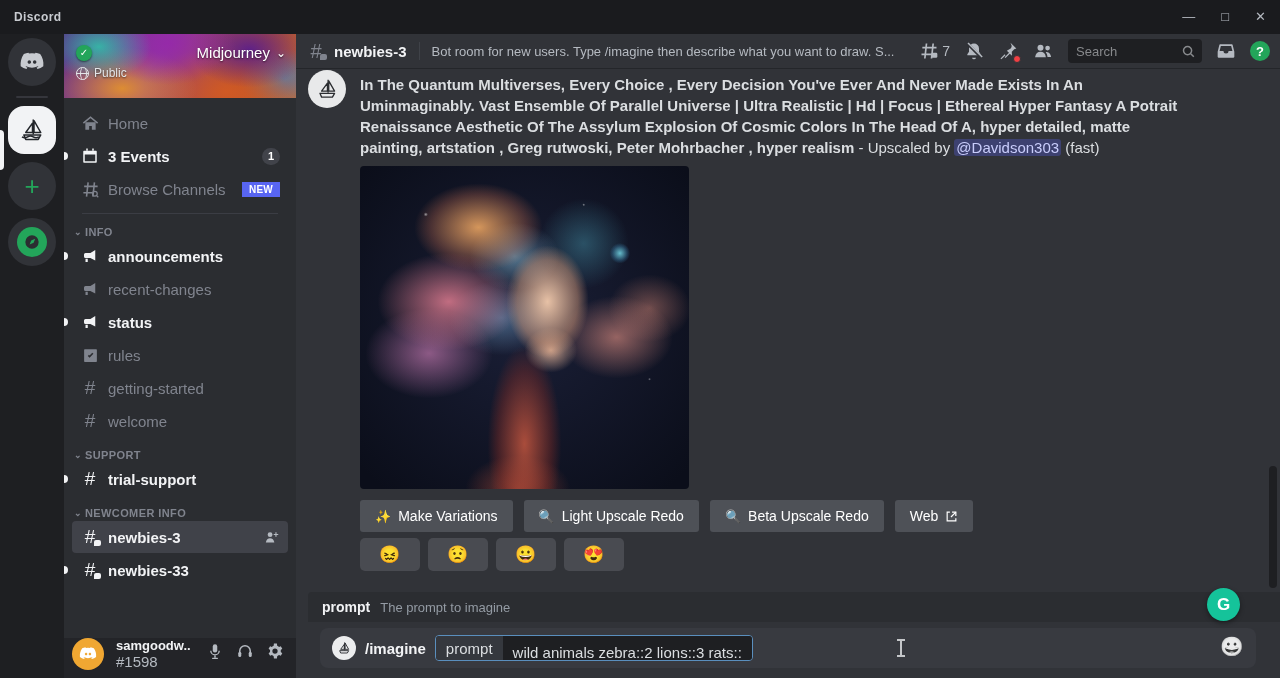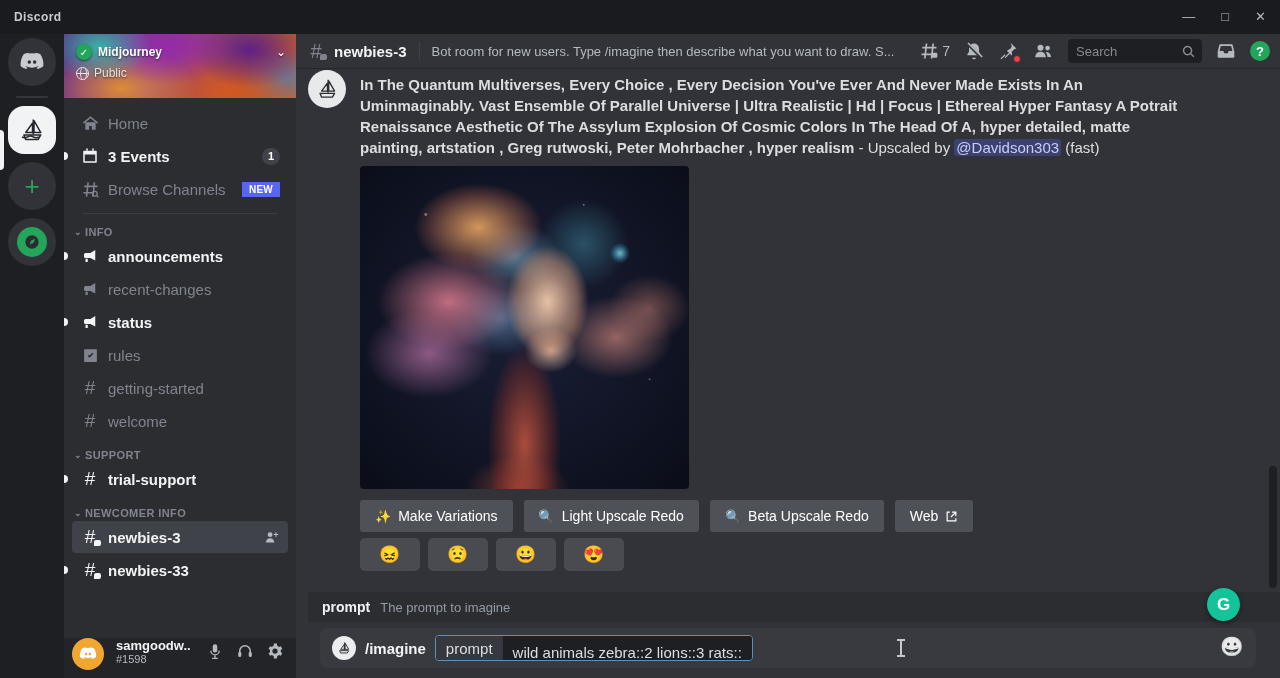"Midjourney" .server-name { font-size: 12px -> 15px; font-weight: 700 -> 400; text-align: none -> right }
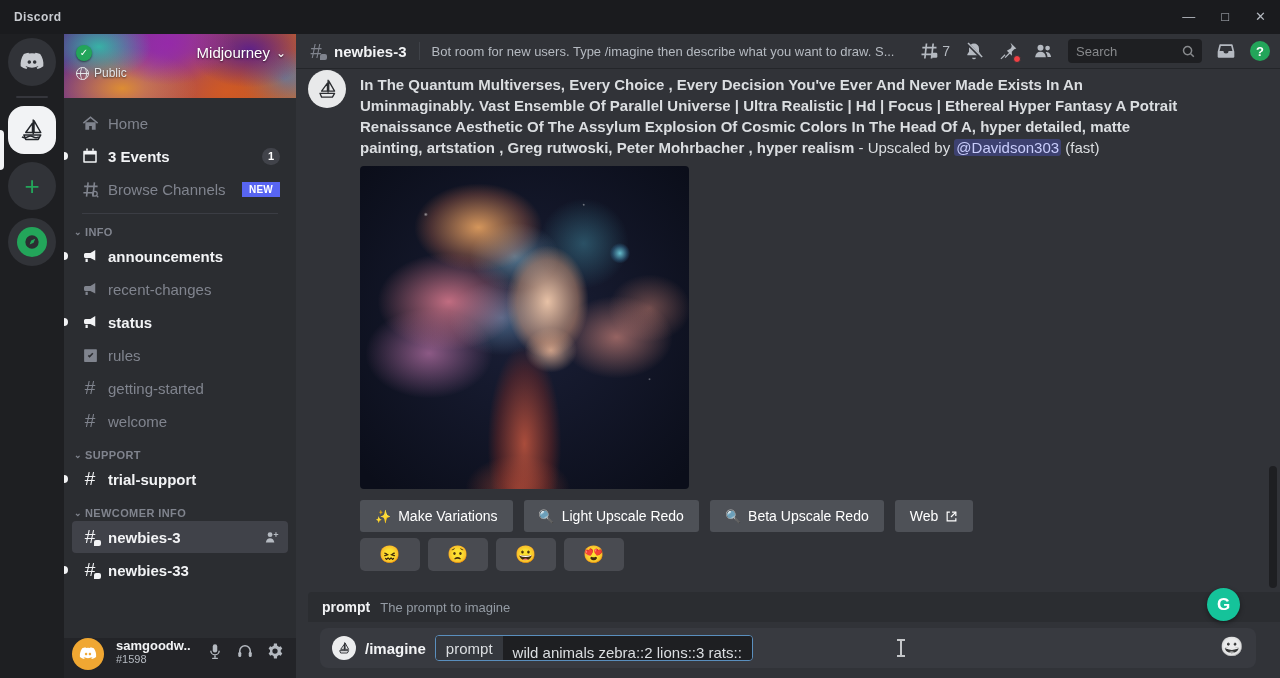"#1598" .user-tag { font-size: 11px -> 15px }
